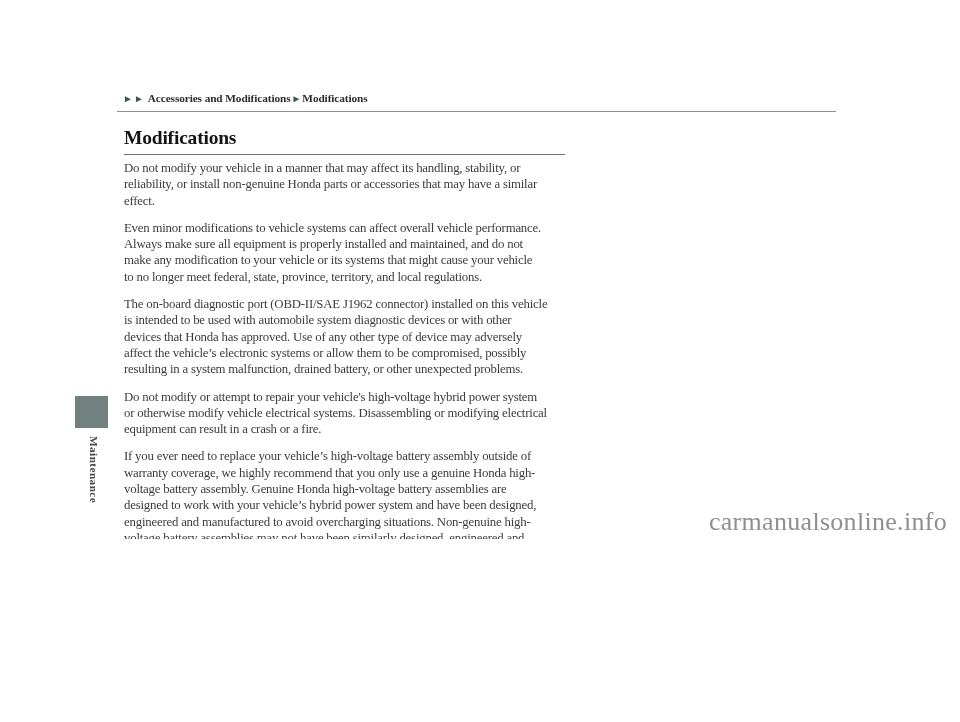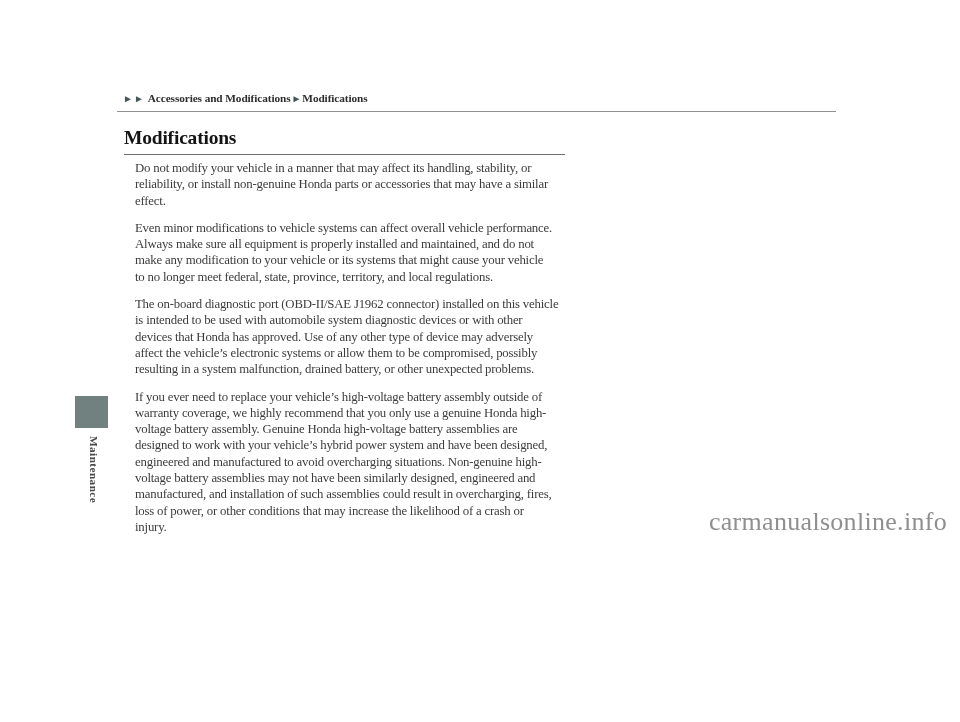"Do not modify your vehicle" .article p { margin: 0 0 11px 11px -> 0 0 11px 0 }
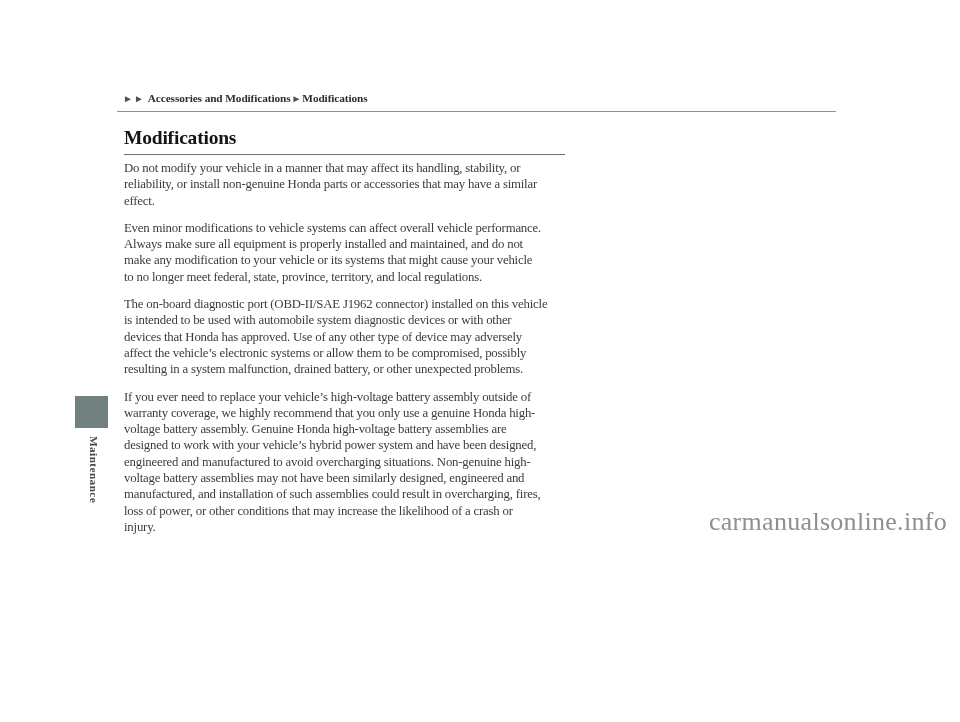"Do not modify or attempt" p { html: none -> <p>Do not modify or attempt to repair your vehicle's high-voltage hybrid power system or otherwise modify vehicle electrical systems. Disassembling or modifying electrical equipment can result in a crash or a fire.</p> }
